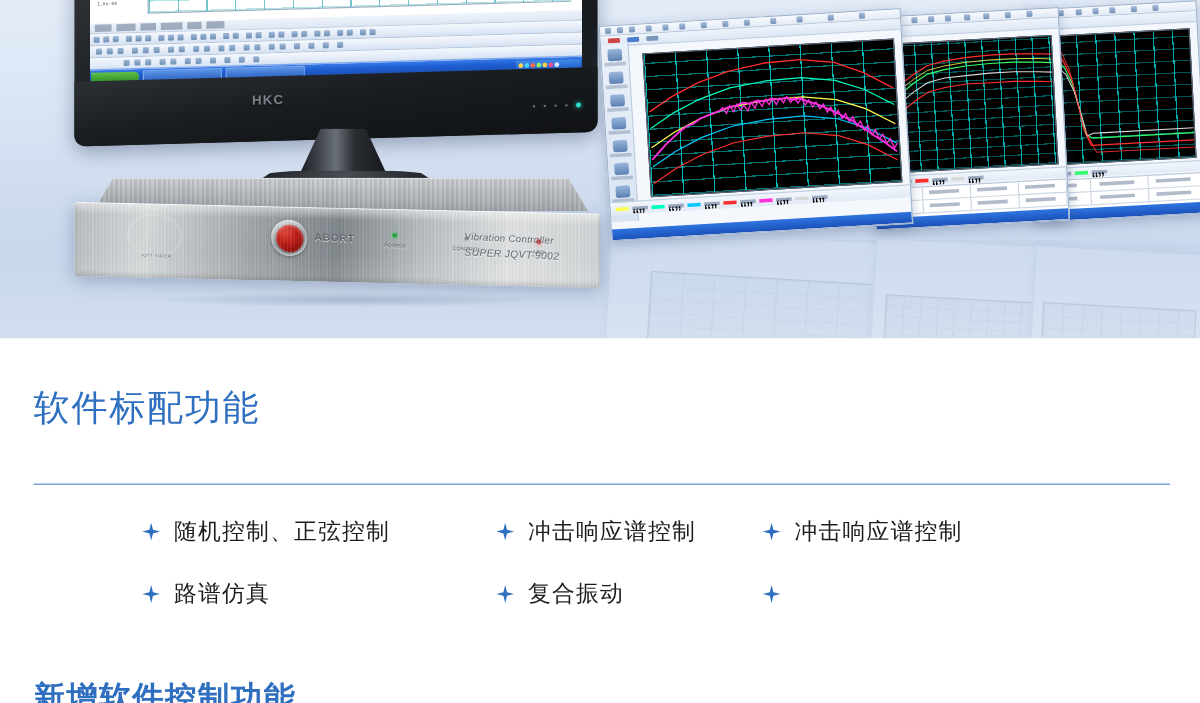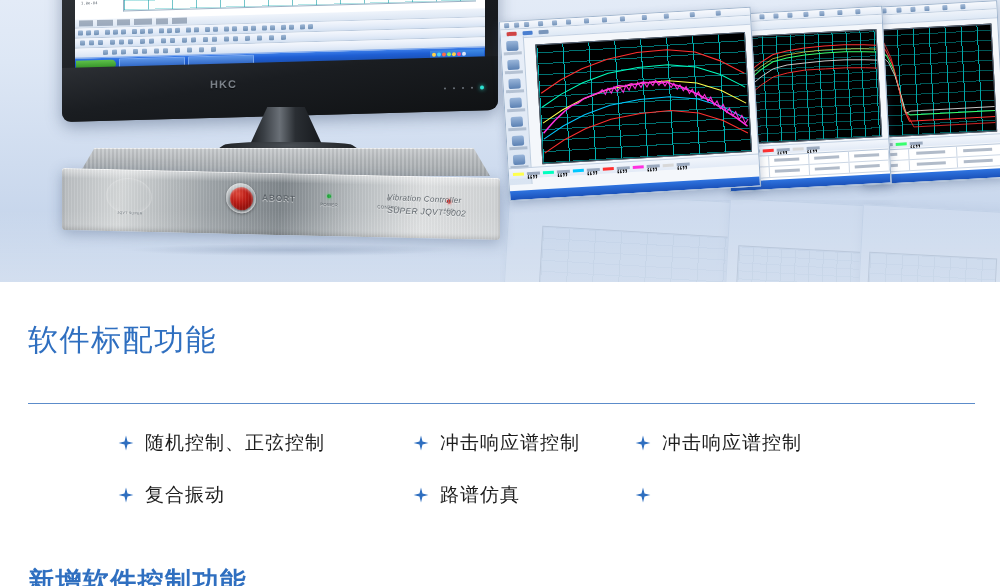"复合振动" div.feat { order: before "路谱仿真" -> after "路谱仿真" }
